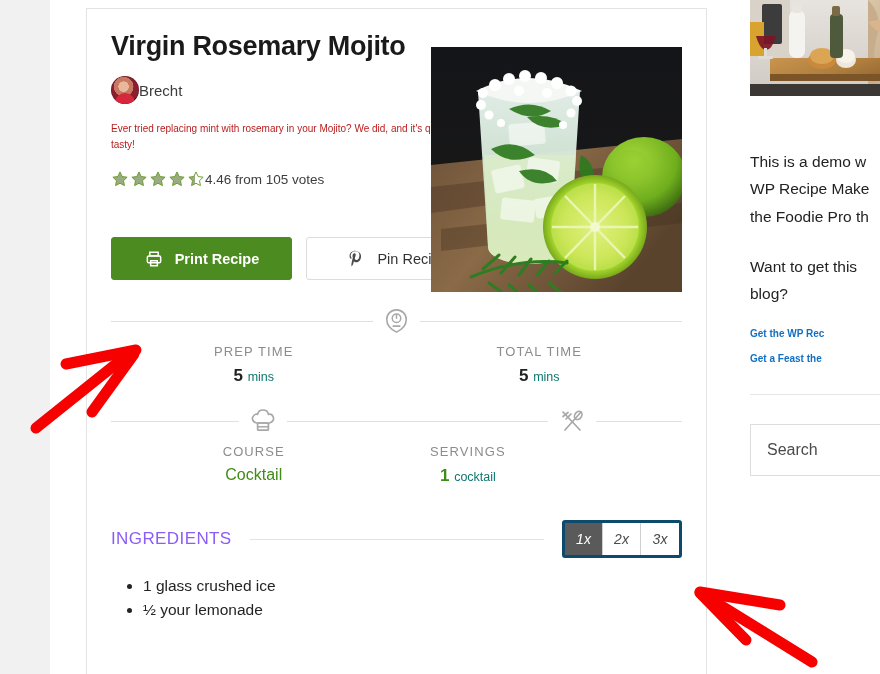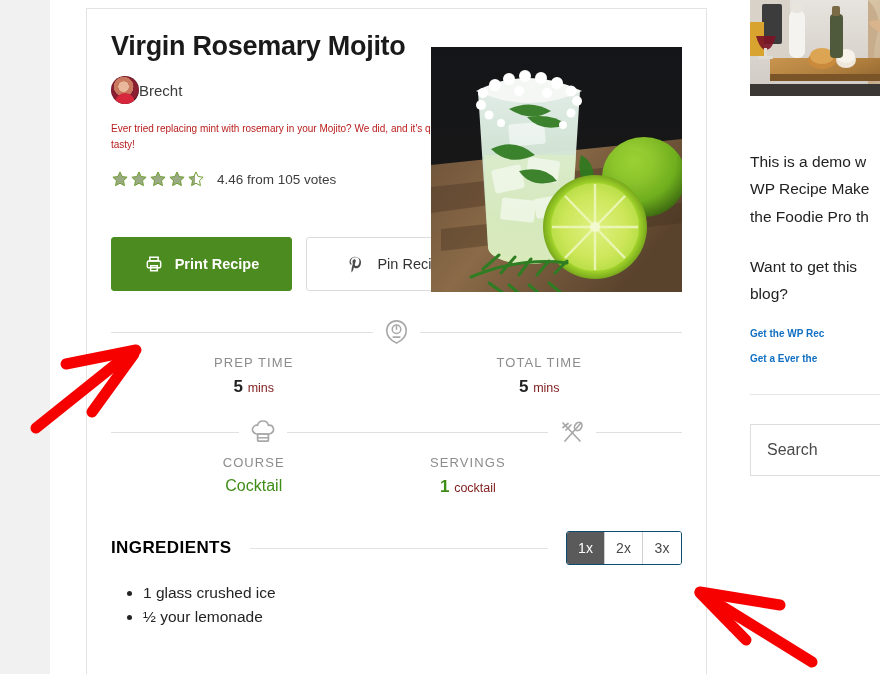"4.46 from 105 votes" .rating-row { gap: 12px -> none }
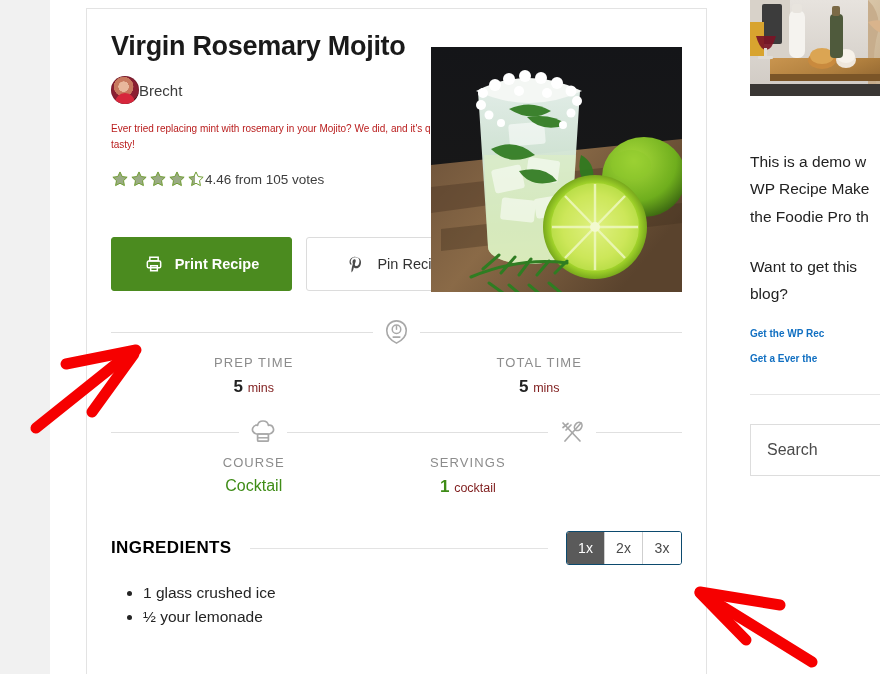"Print Recipe" .btn { height: 54px -> 43px }
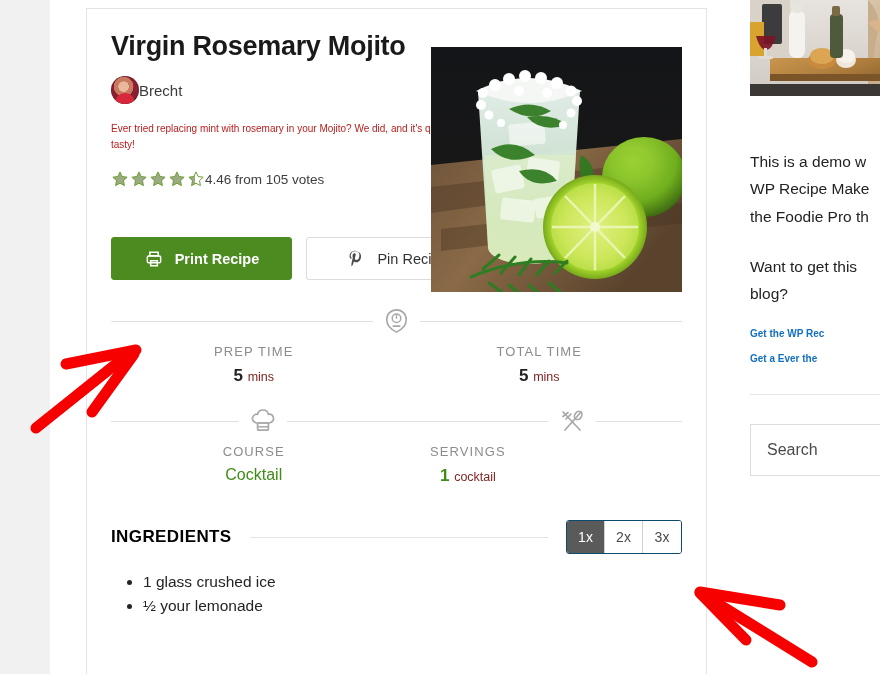"Get a Ever the" a.side-link { text: Ever -> Feast }
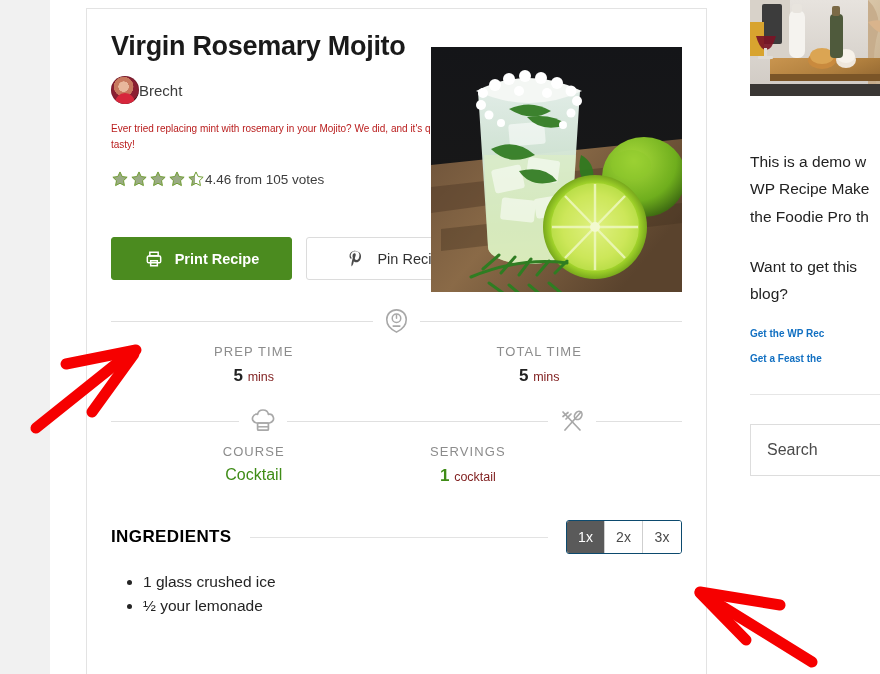"mins" .meta-value .unit { color: #7f1d1d -> #0f766e }
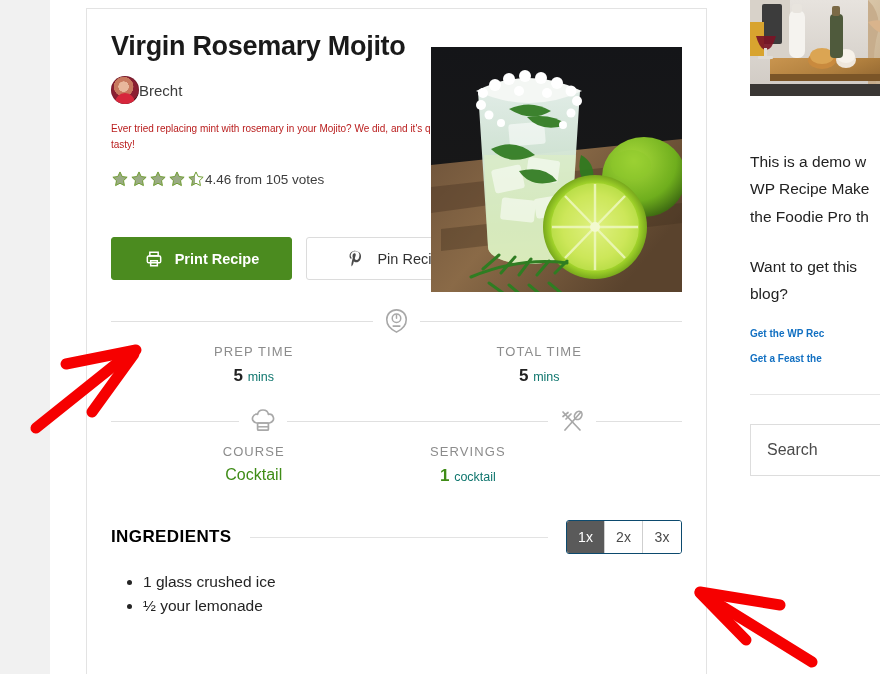"INGREDIENTS" .ing-title { color: #000000 -> #8b5cf6; font-weight: bold -> normal }
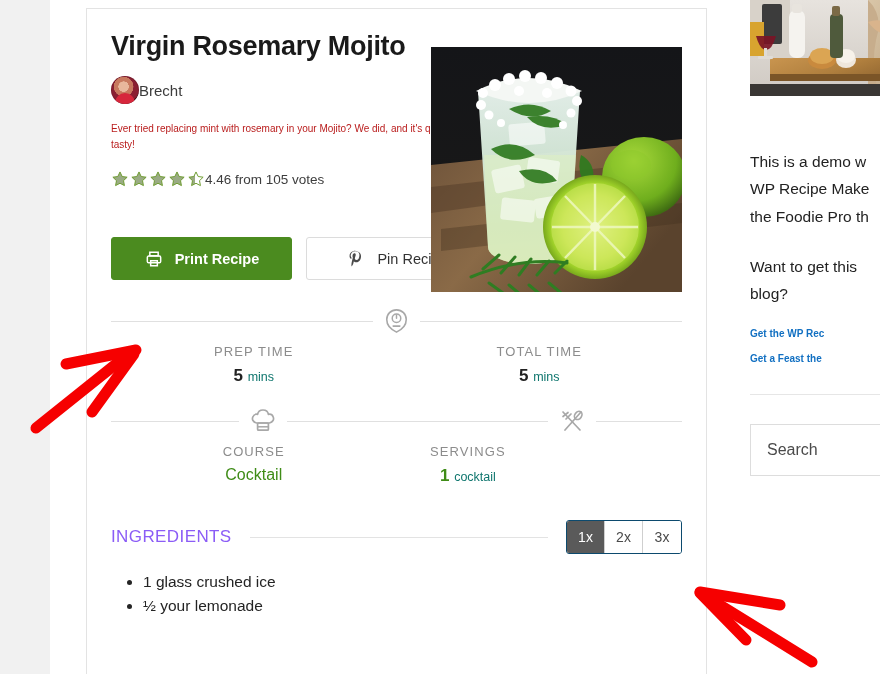"1x" .scaler { border: 1px solid #0c4a6e -> 3px solid #0c4a6e; font-style: none -> italic }
